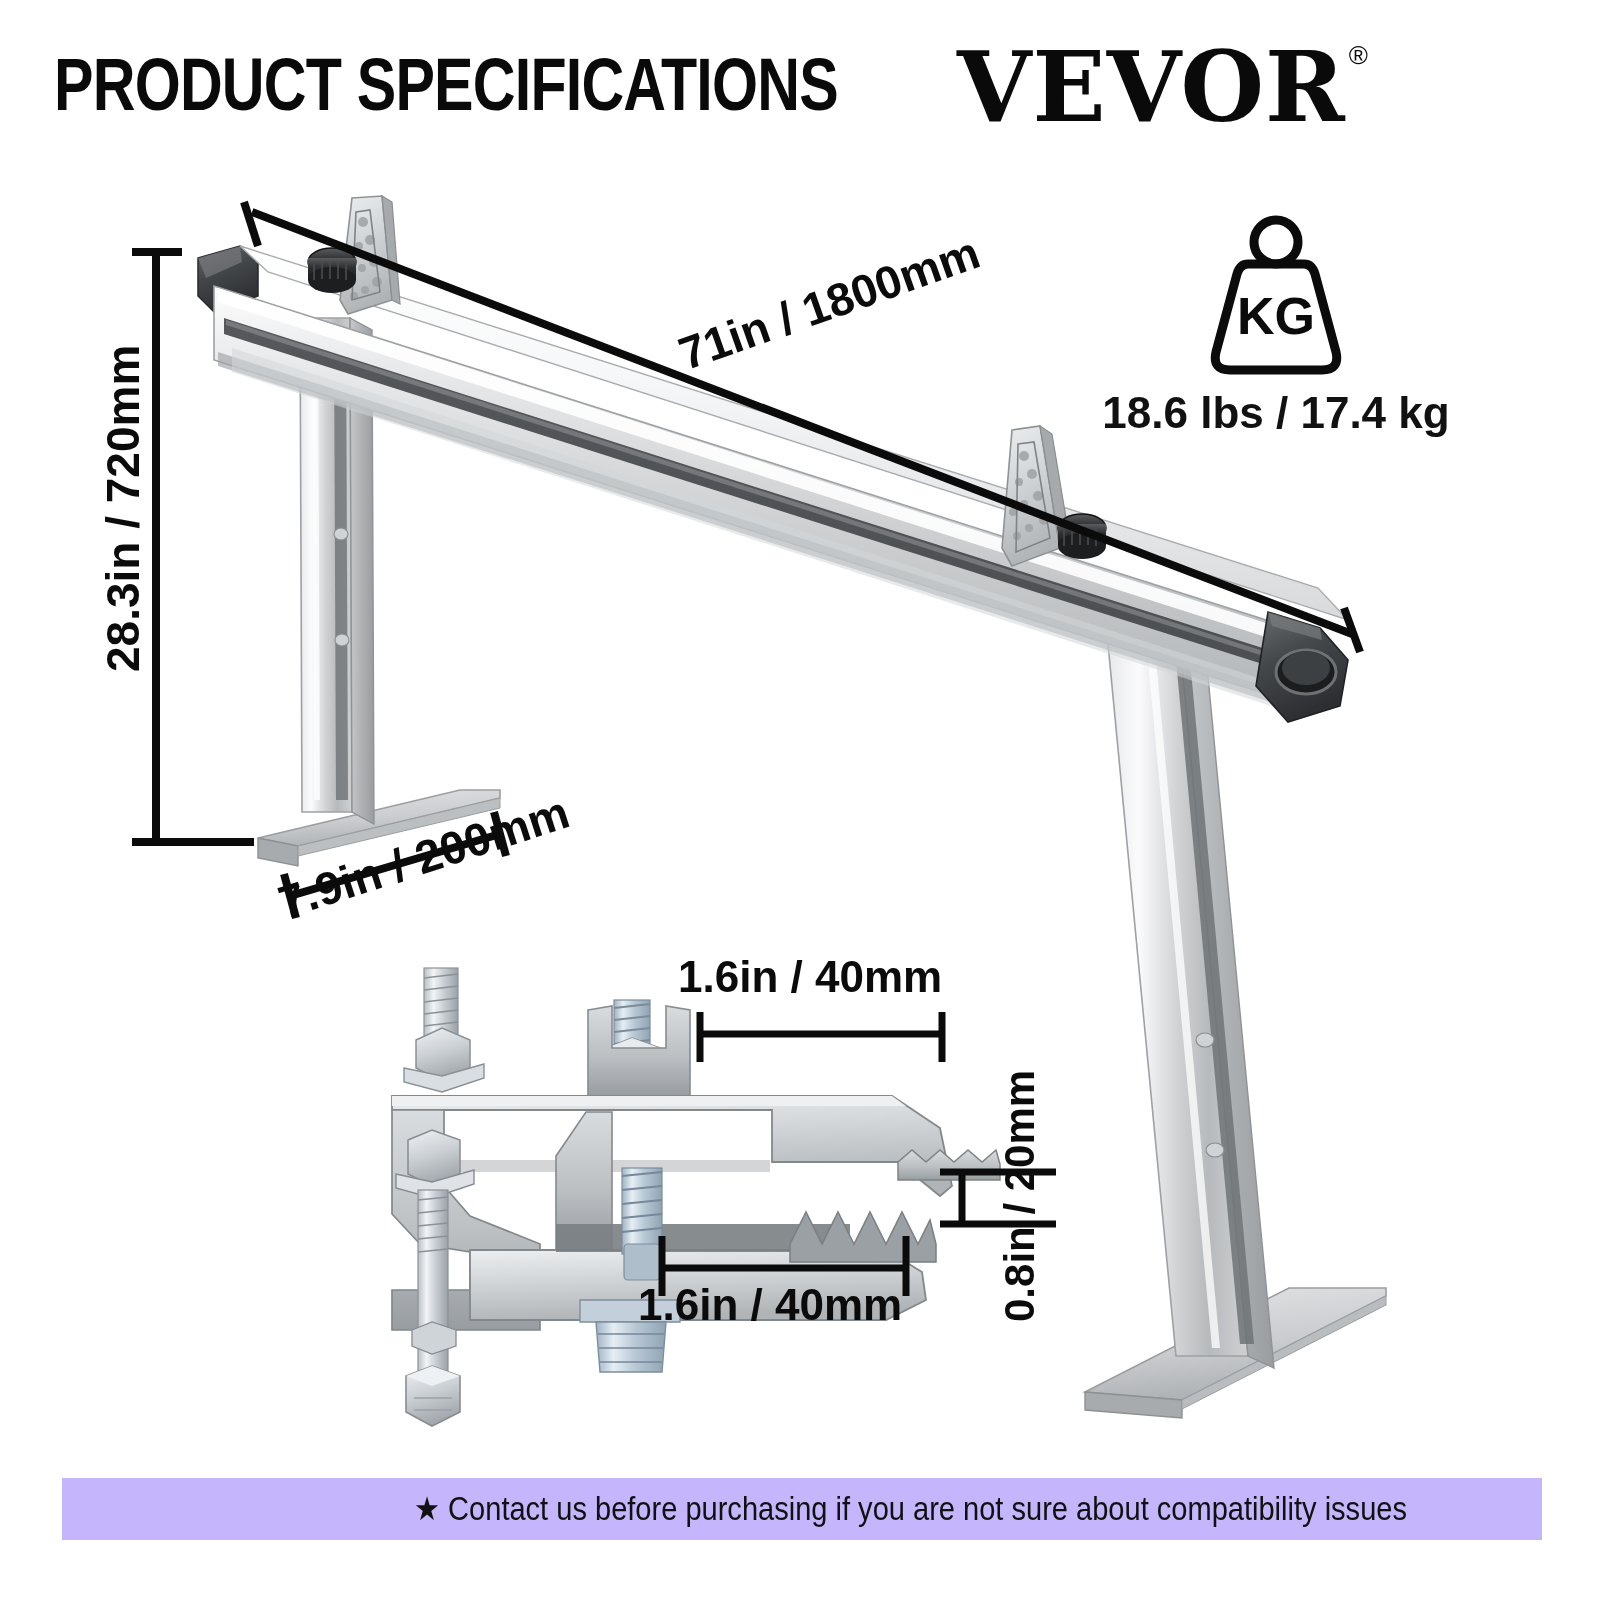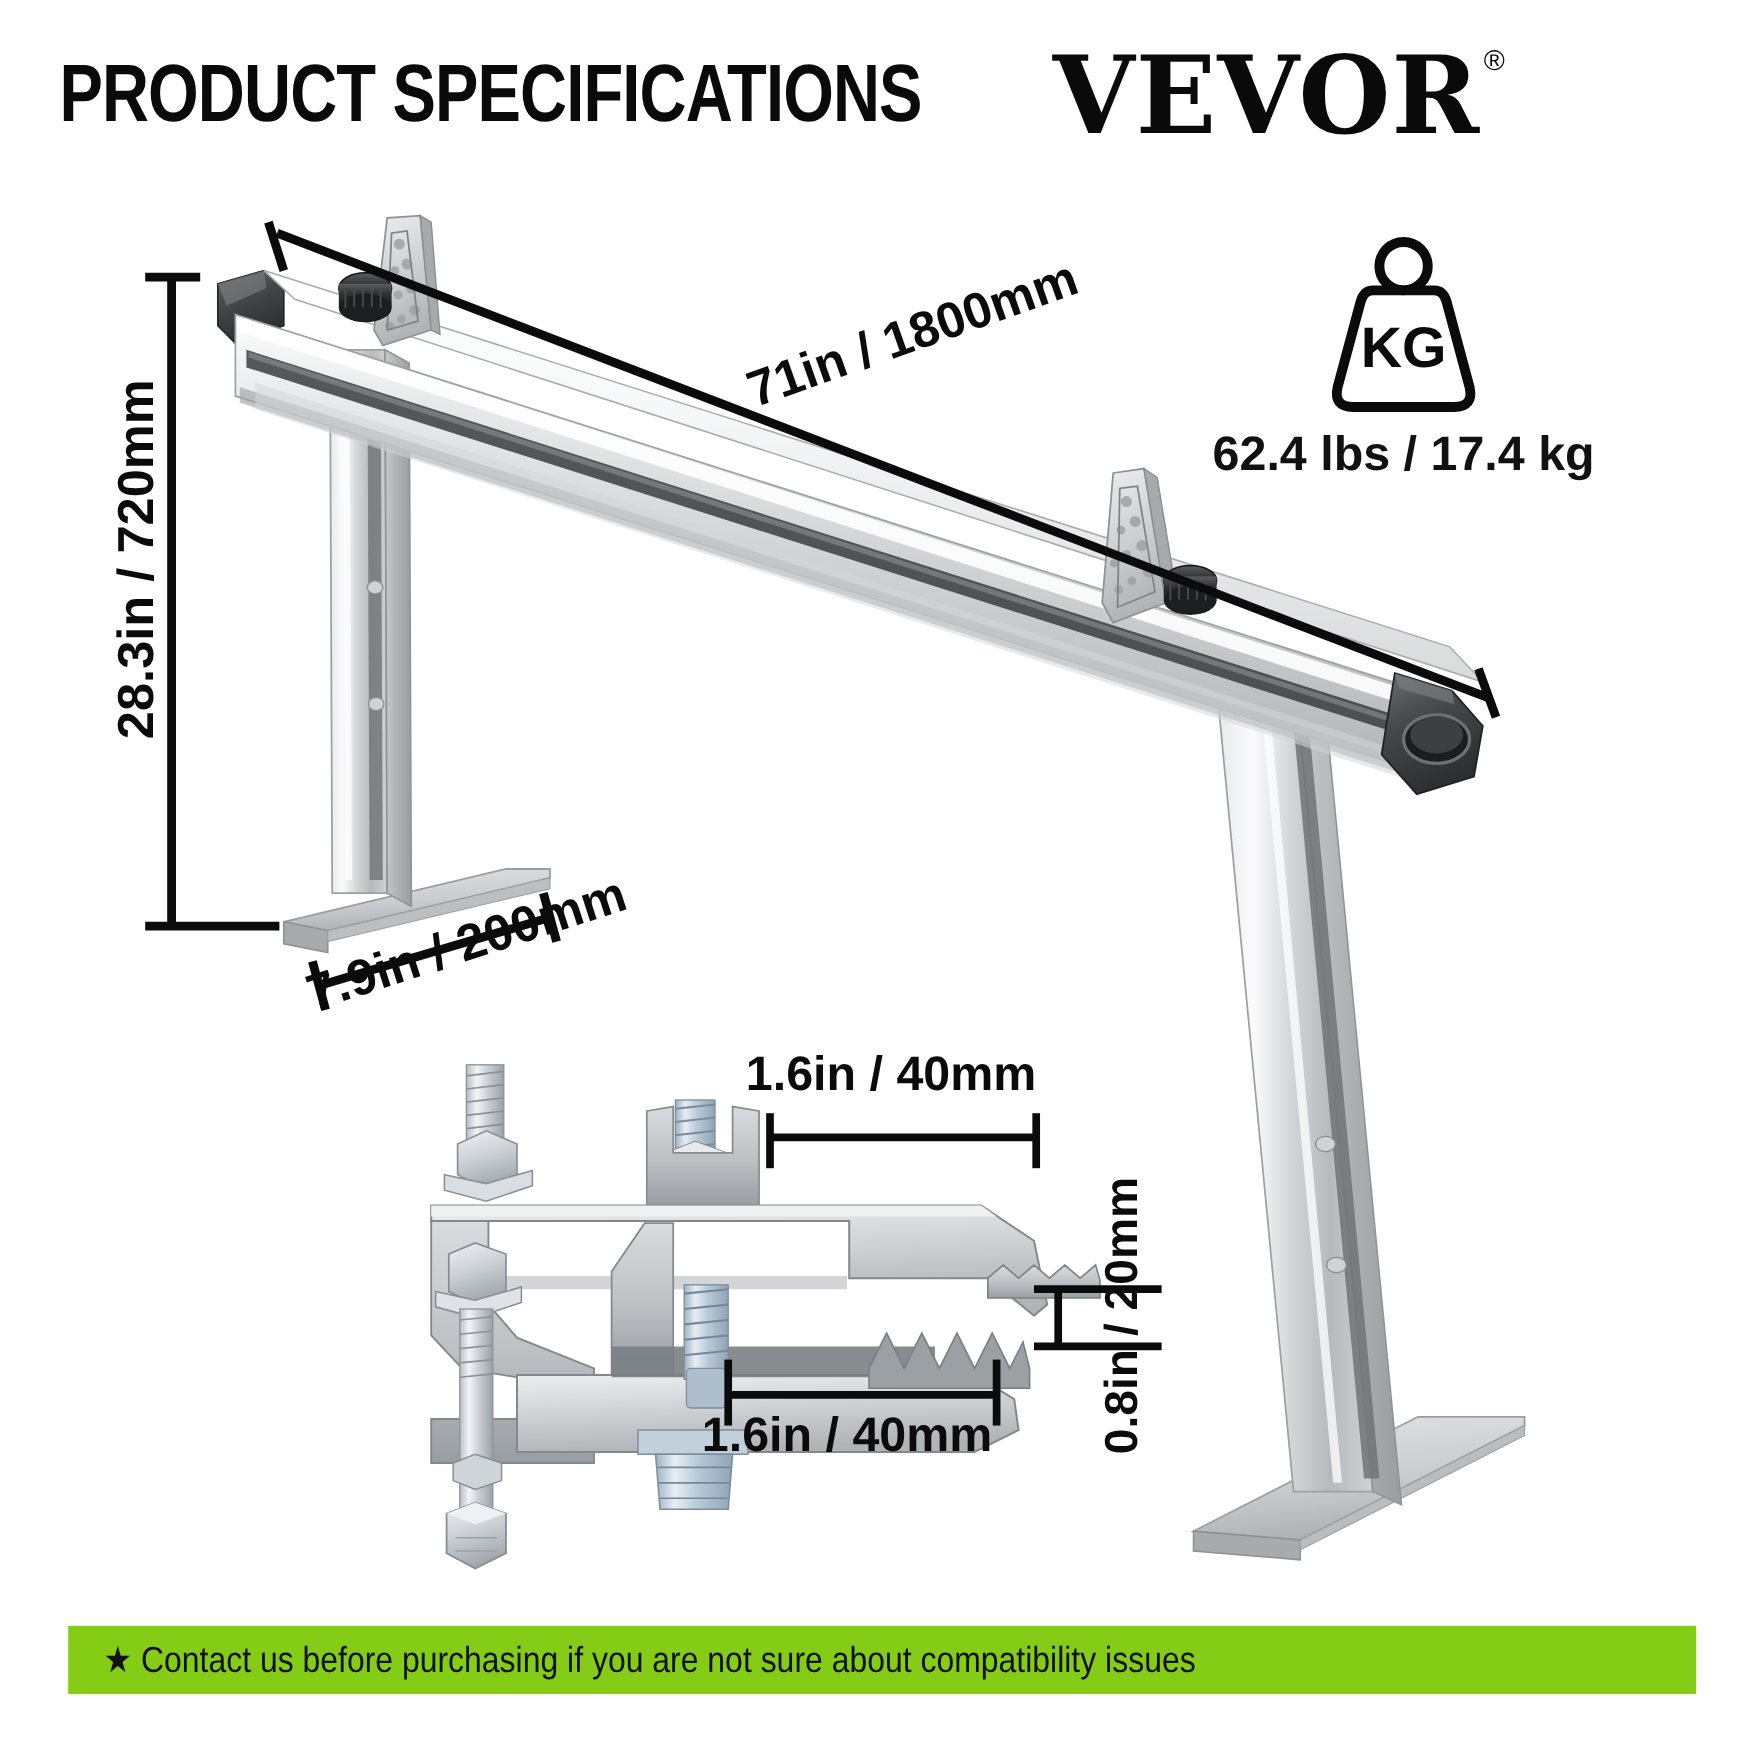"62.4 lbs / 17.4 kg" div.weight-text { text: 62.4 -> 18.6 }
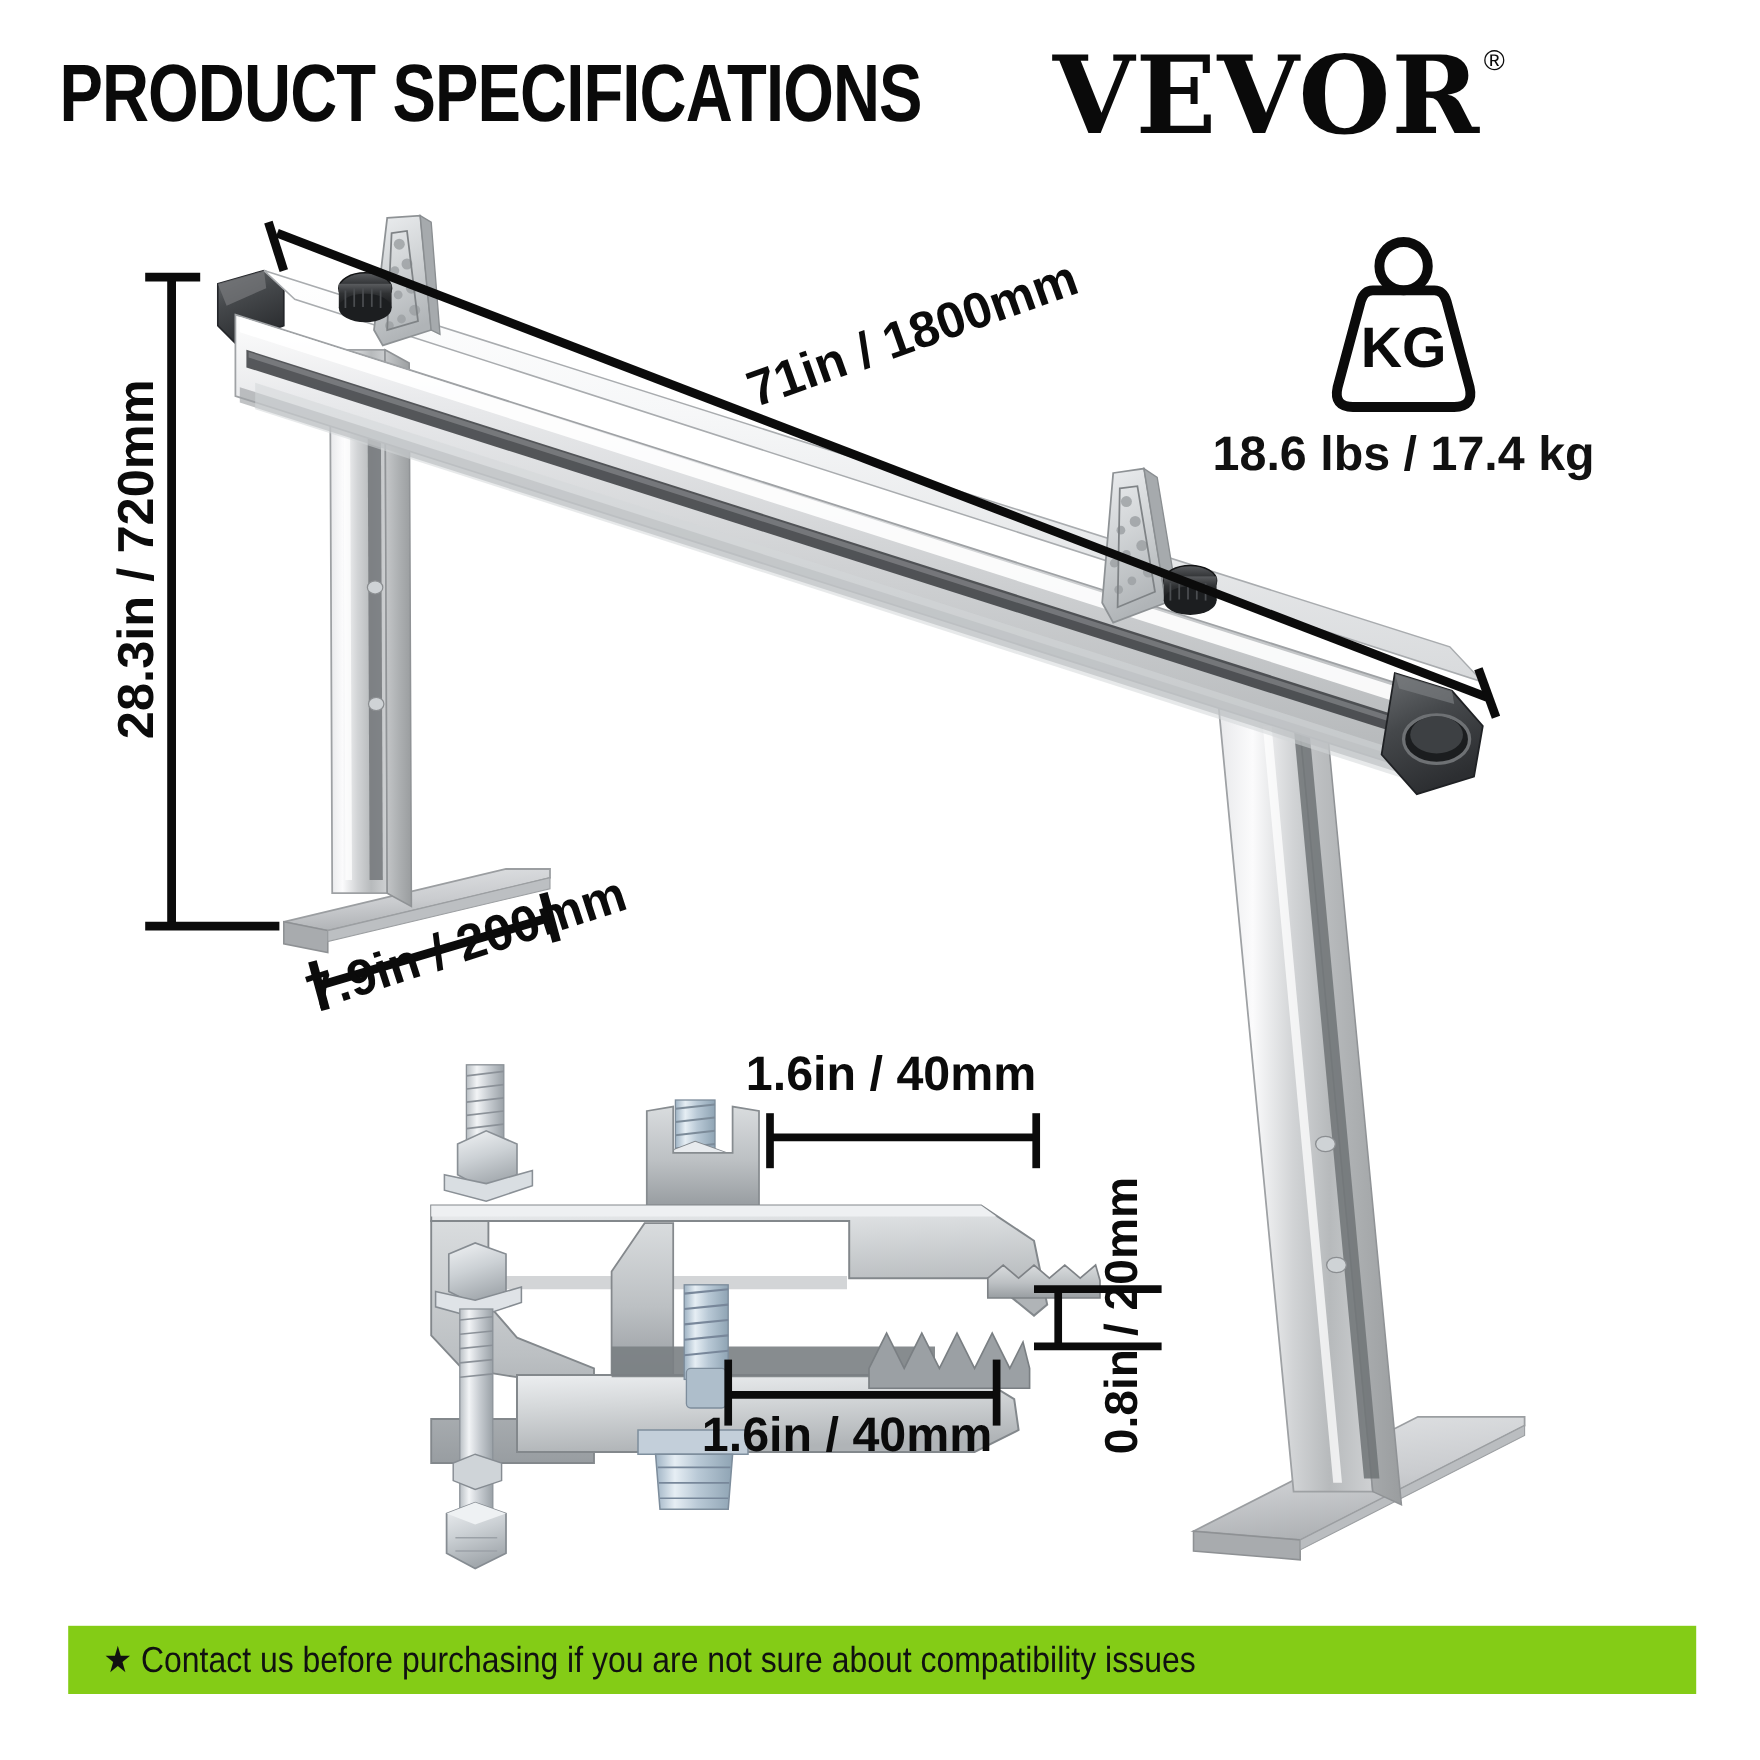"★ Contact us before purchasing" .footer { background: #84cc16 -> #c4b5fd; justify-content: none -> flex-end }
